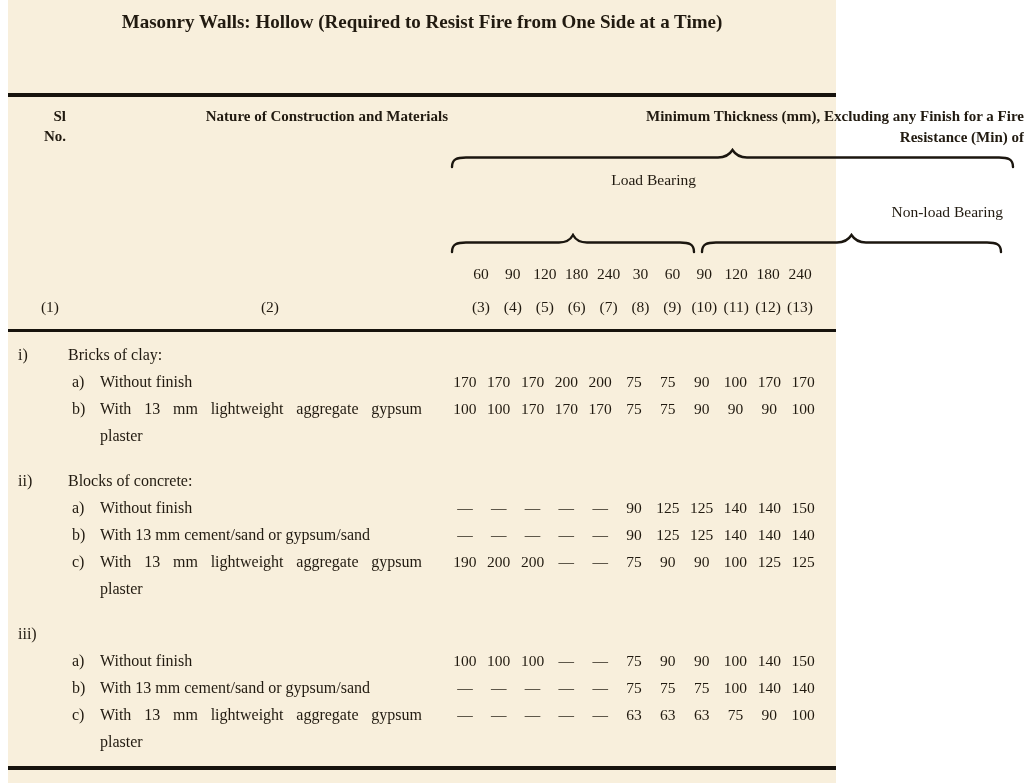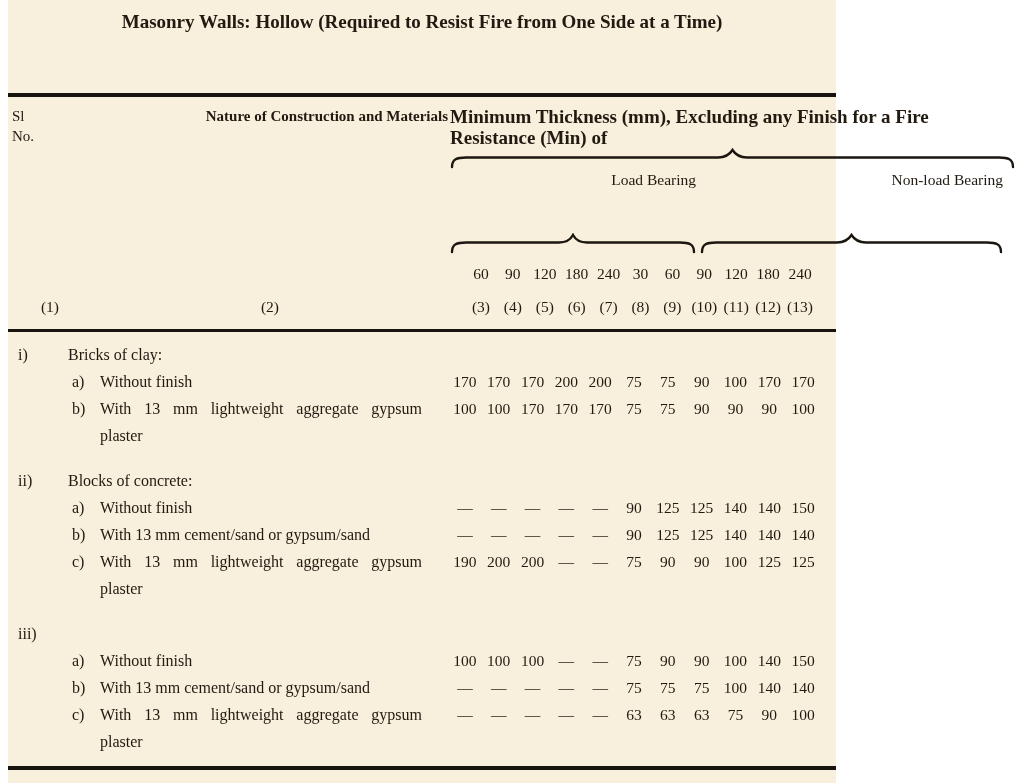"Sl" .sl-header { font-weight: normal -> bold; text-align: left -> right }
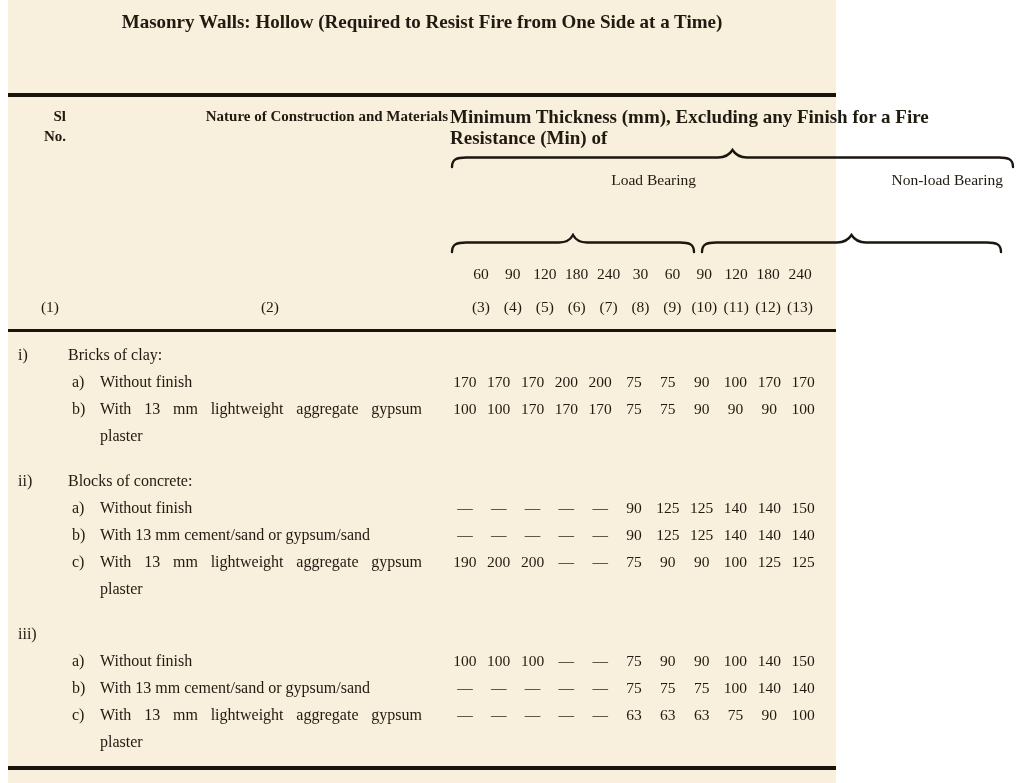"Minimum Thickness (mm), Excluding any" .thickness-header { font-size: 19px -> 15px; text-align: left -> right }
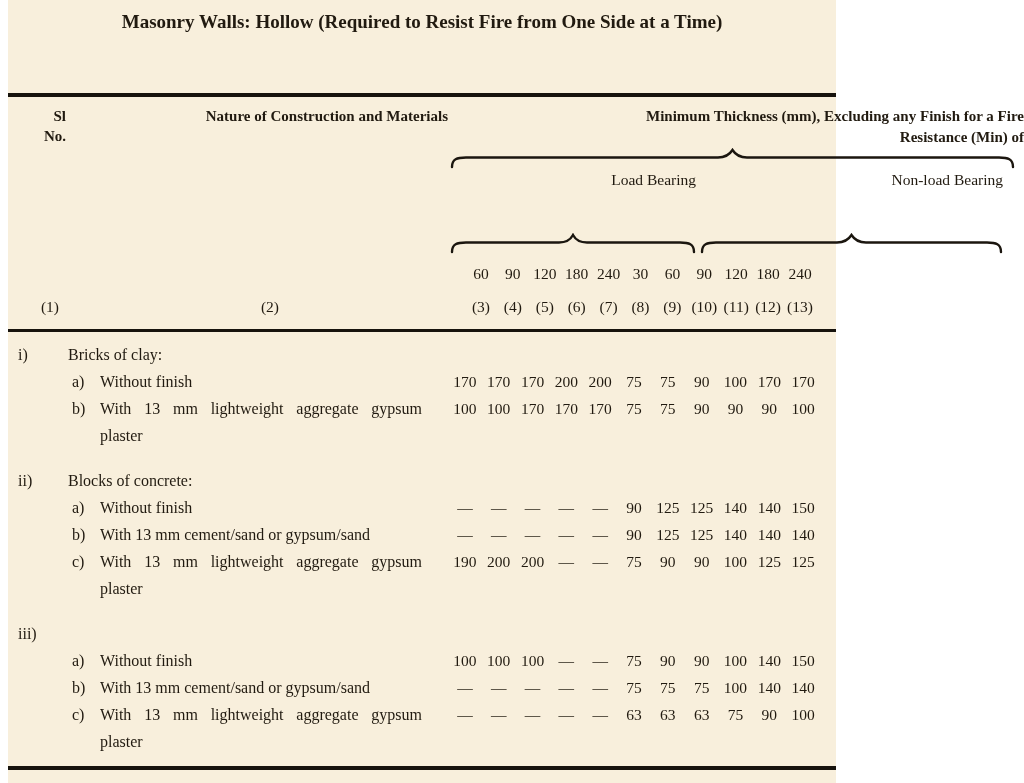"Non-load Bearing" .label-nonload { margin-top: none -> 32px }
